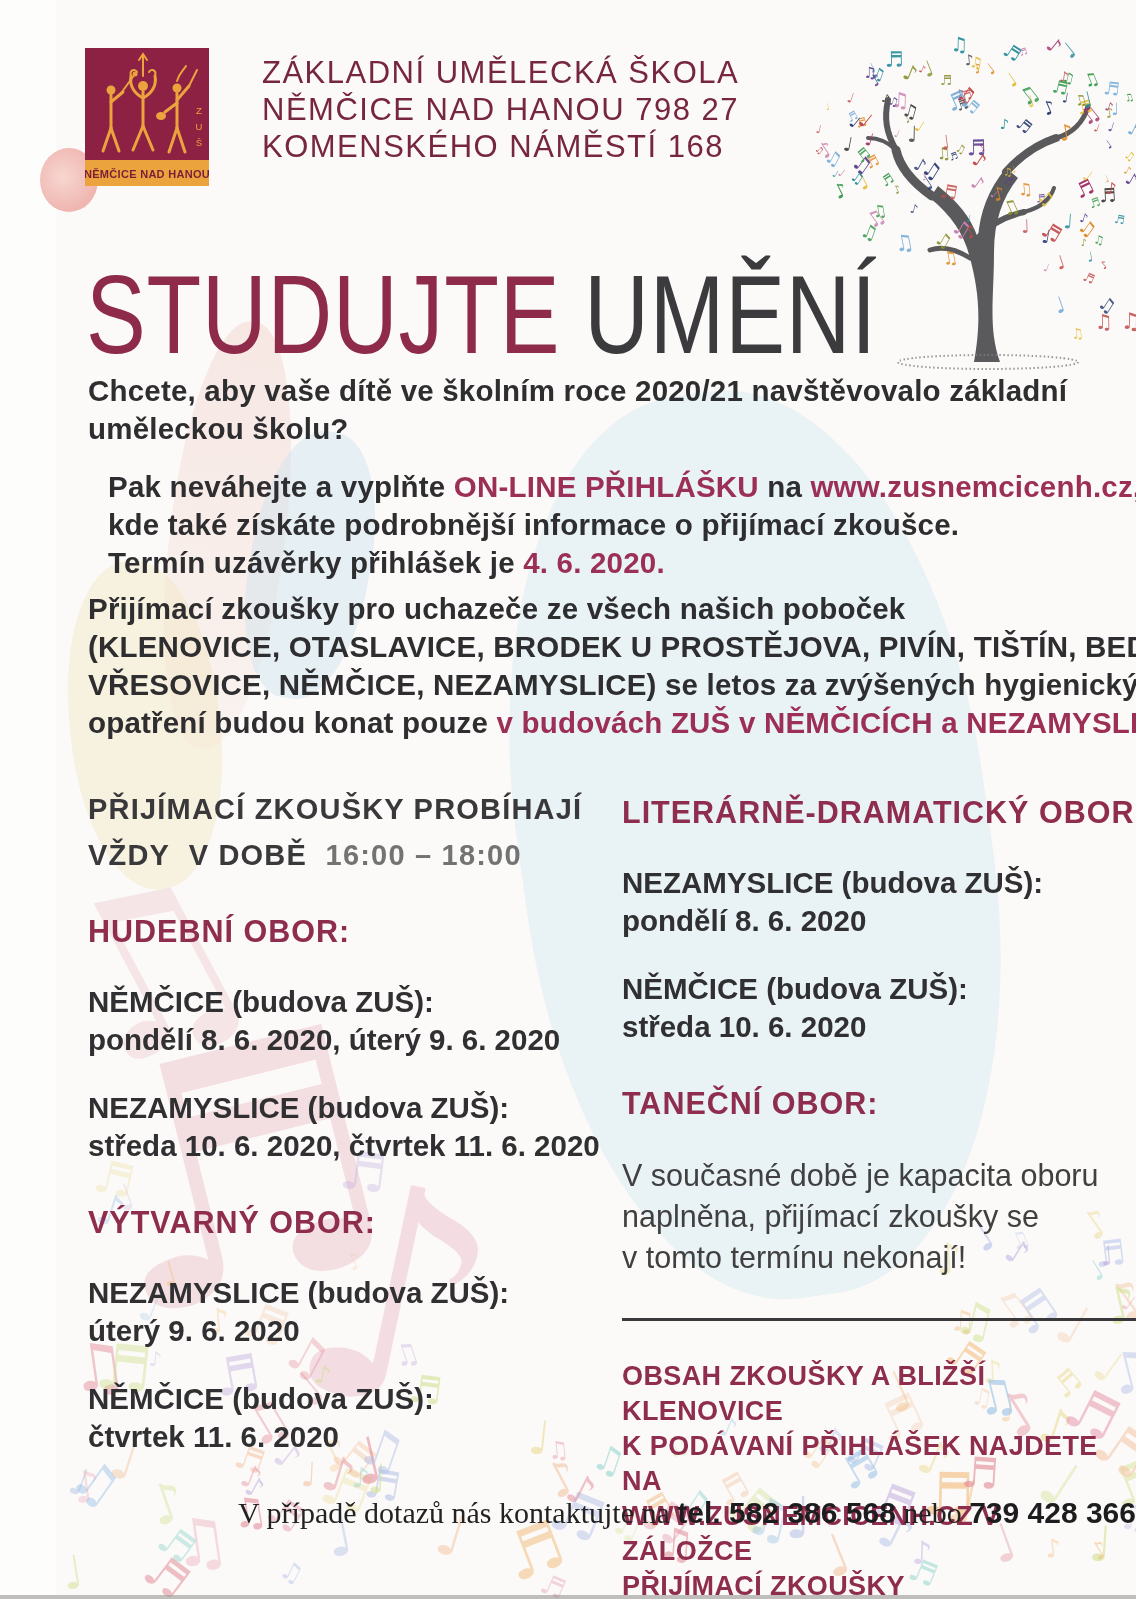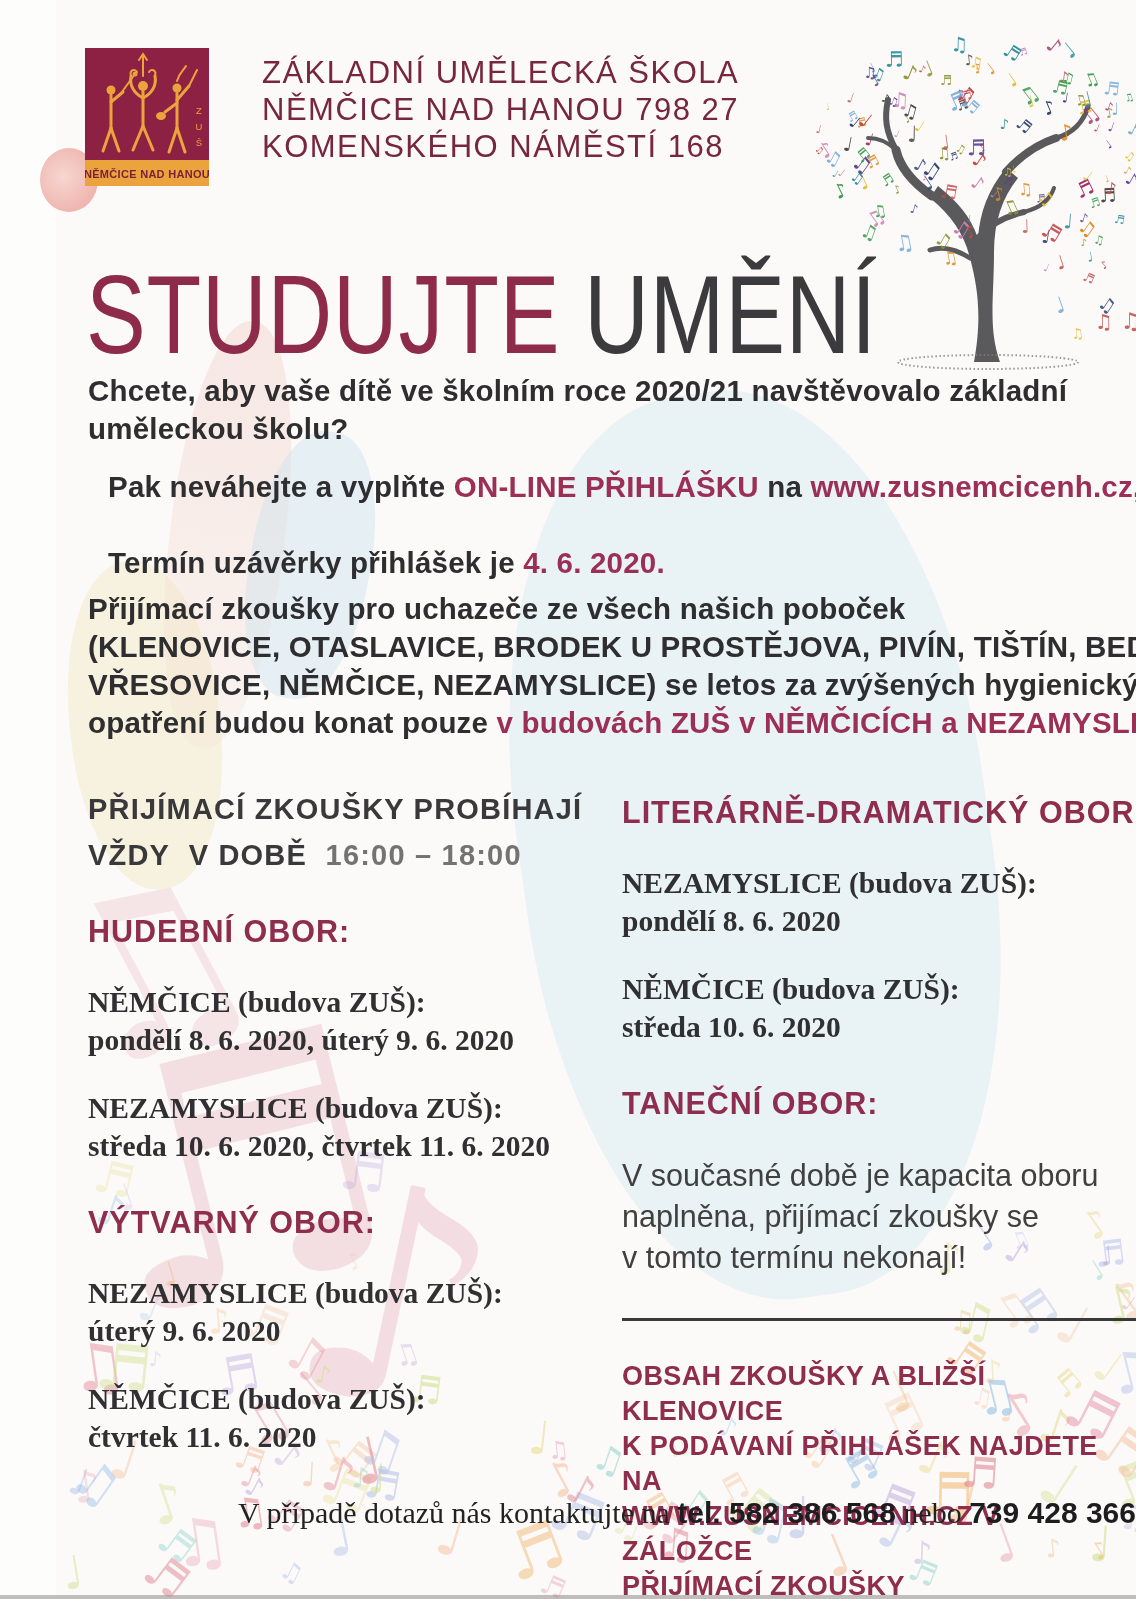"kde také získáte podrobnější informace" span { html: none -> <span>kde také získáte podrobnější informace o přijímací zkoušce.</span> }
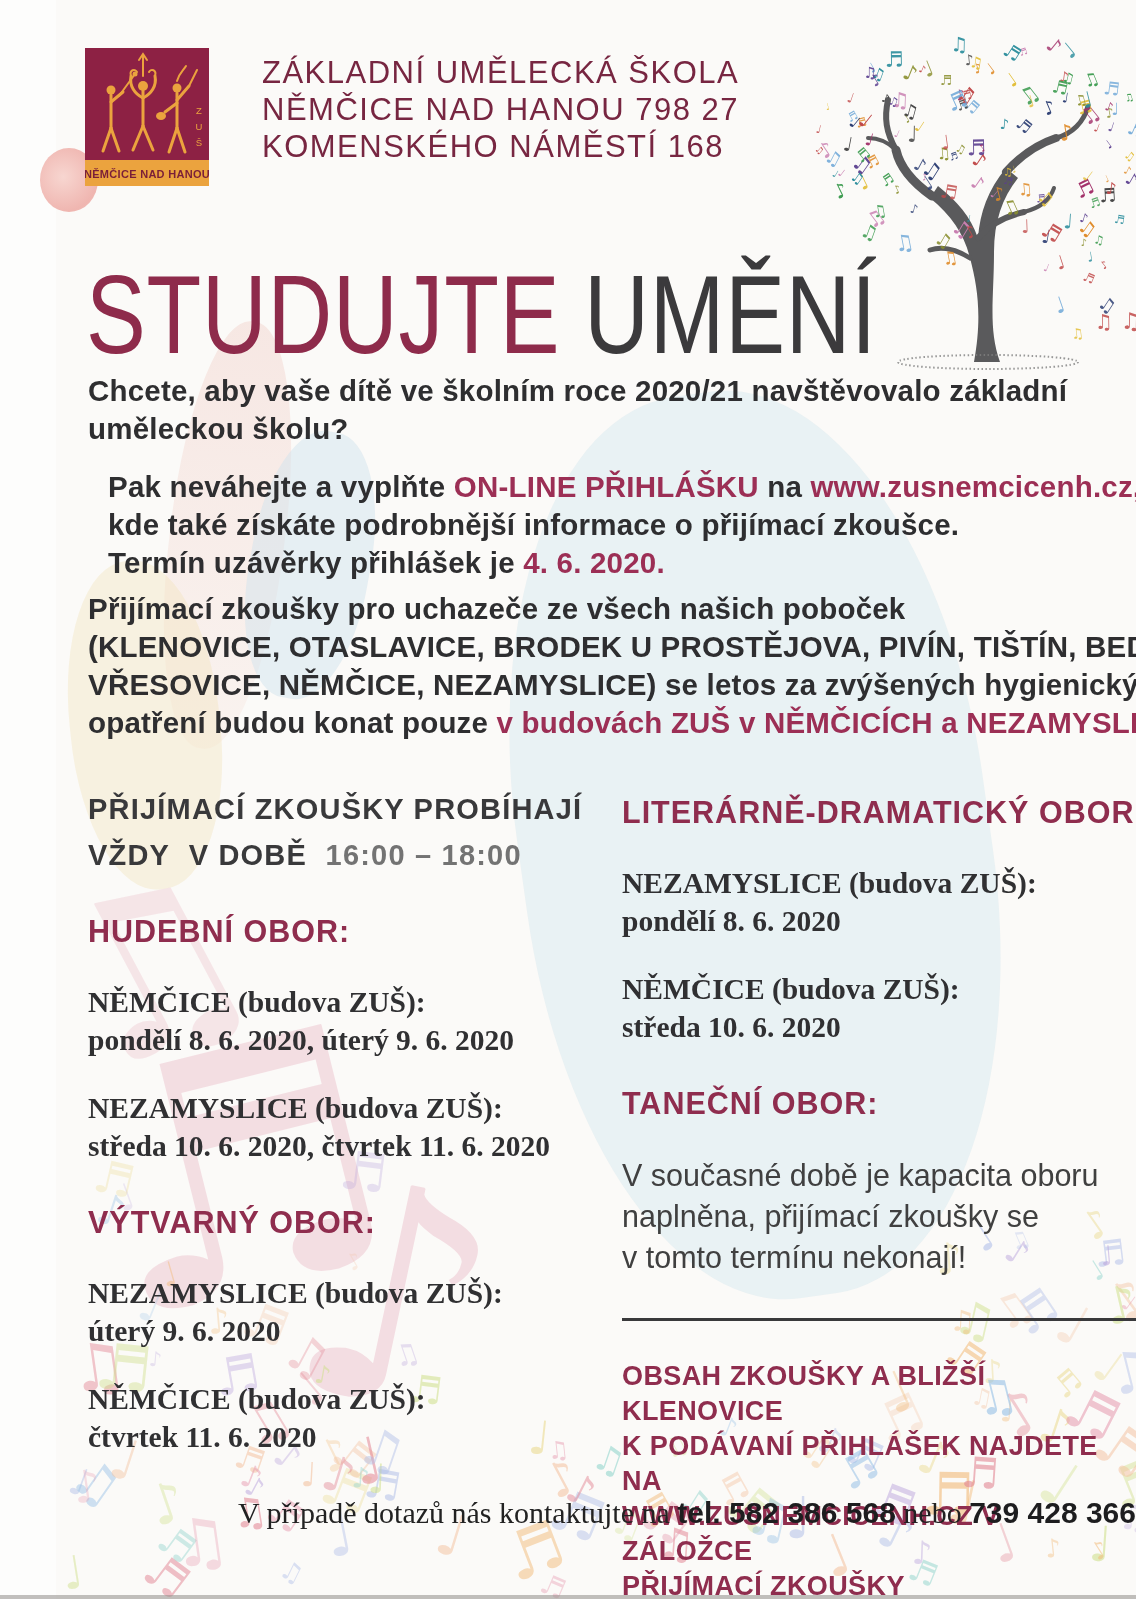"NEZAMYSLICE (budova ZUŠ):" .entry div { font-family: Liberation Serif, serif -> none }
